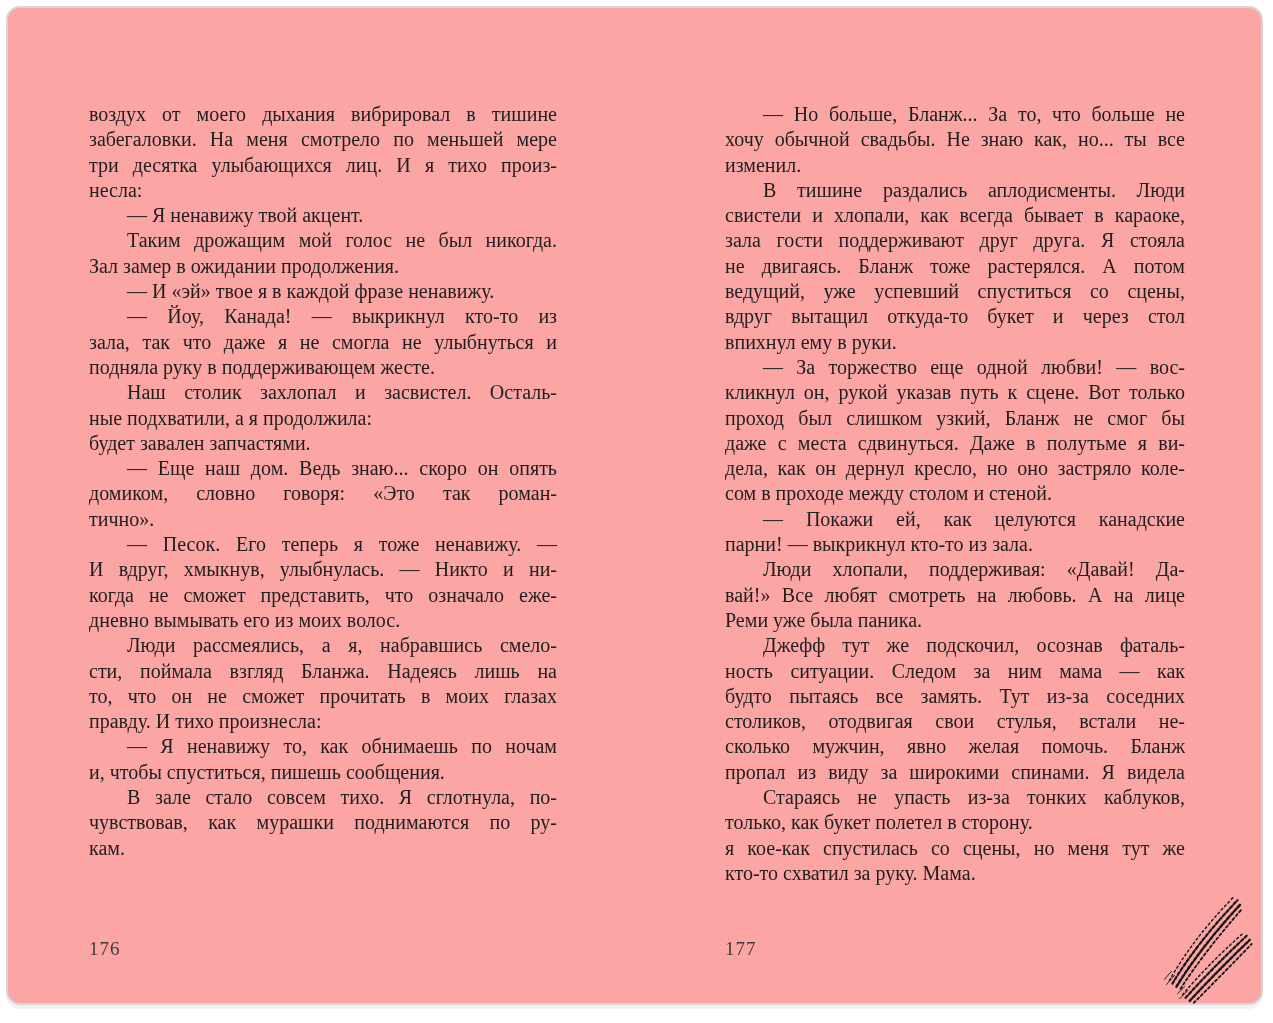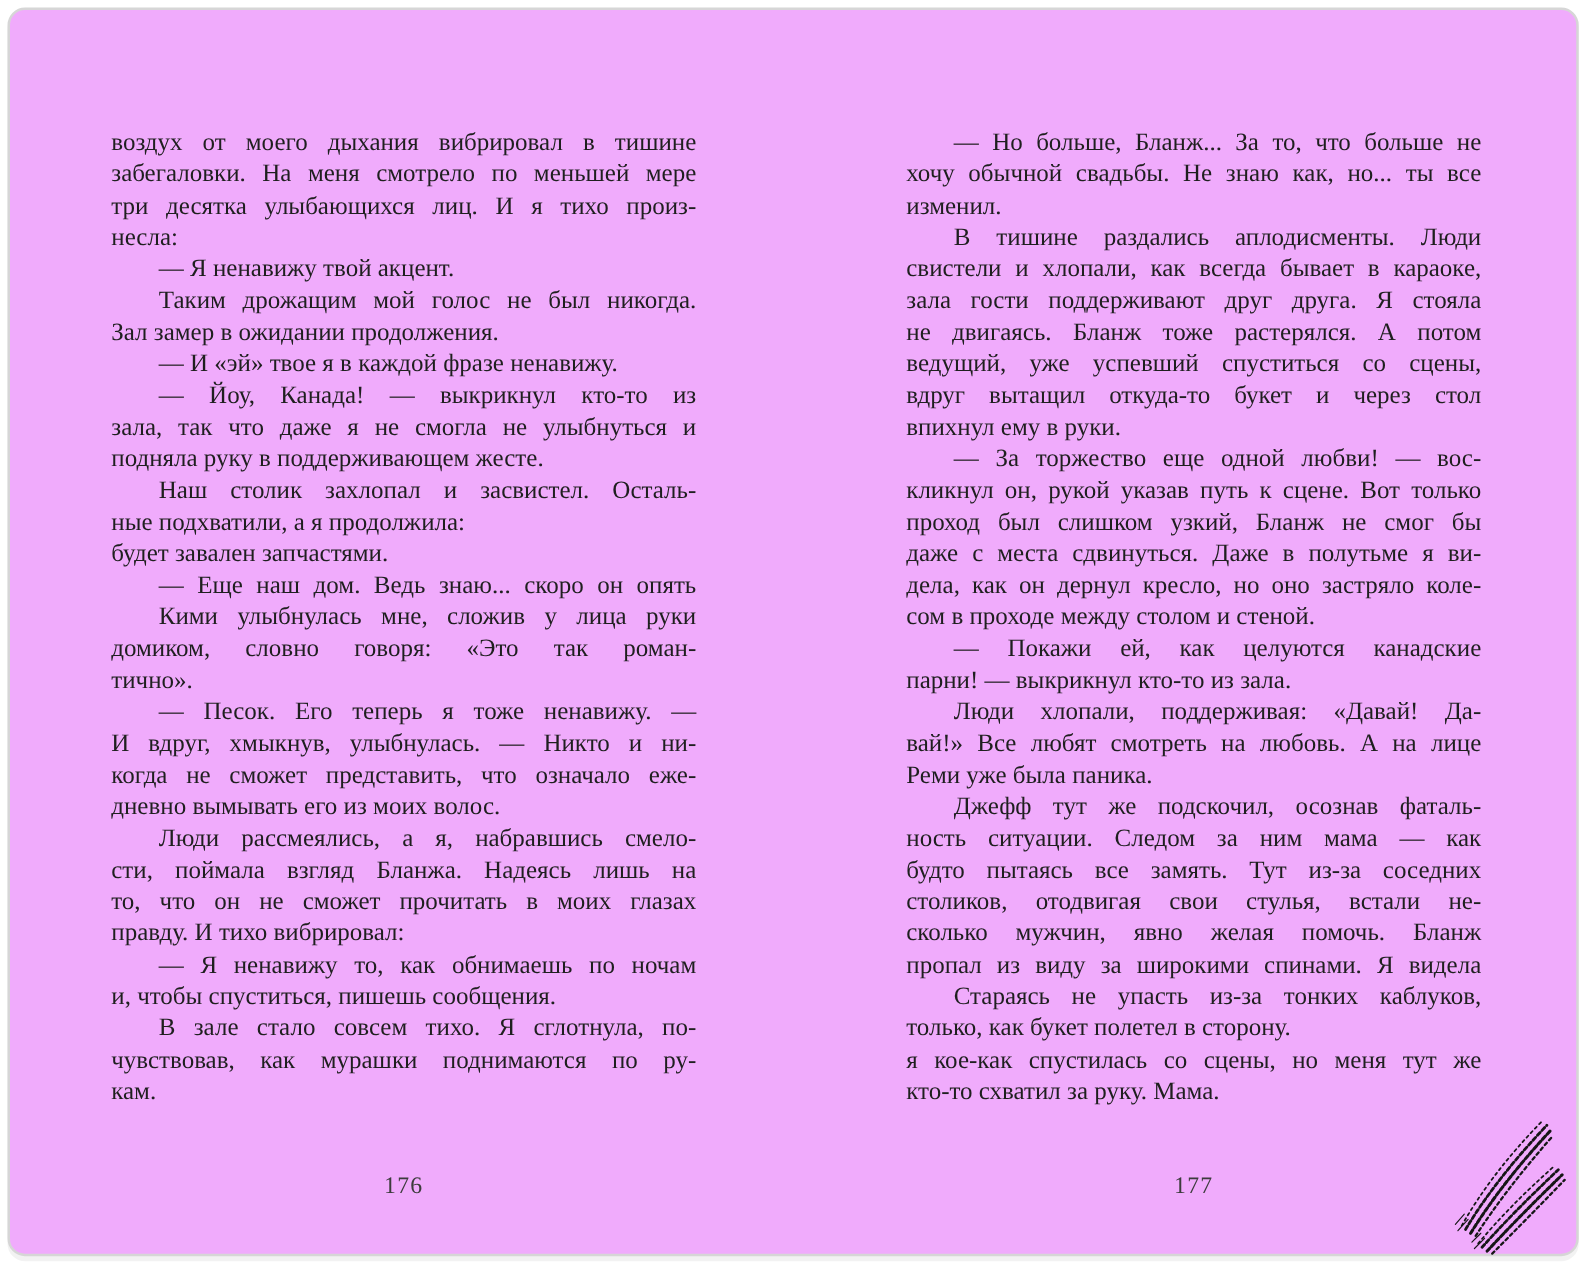"воздух от моего дыхания вибрировал" .card { background: #f0abfc -> #fca5a5 }
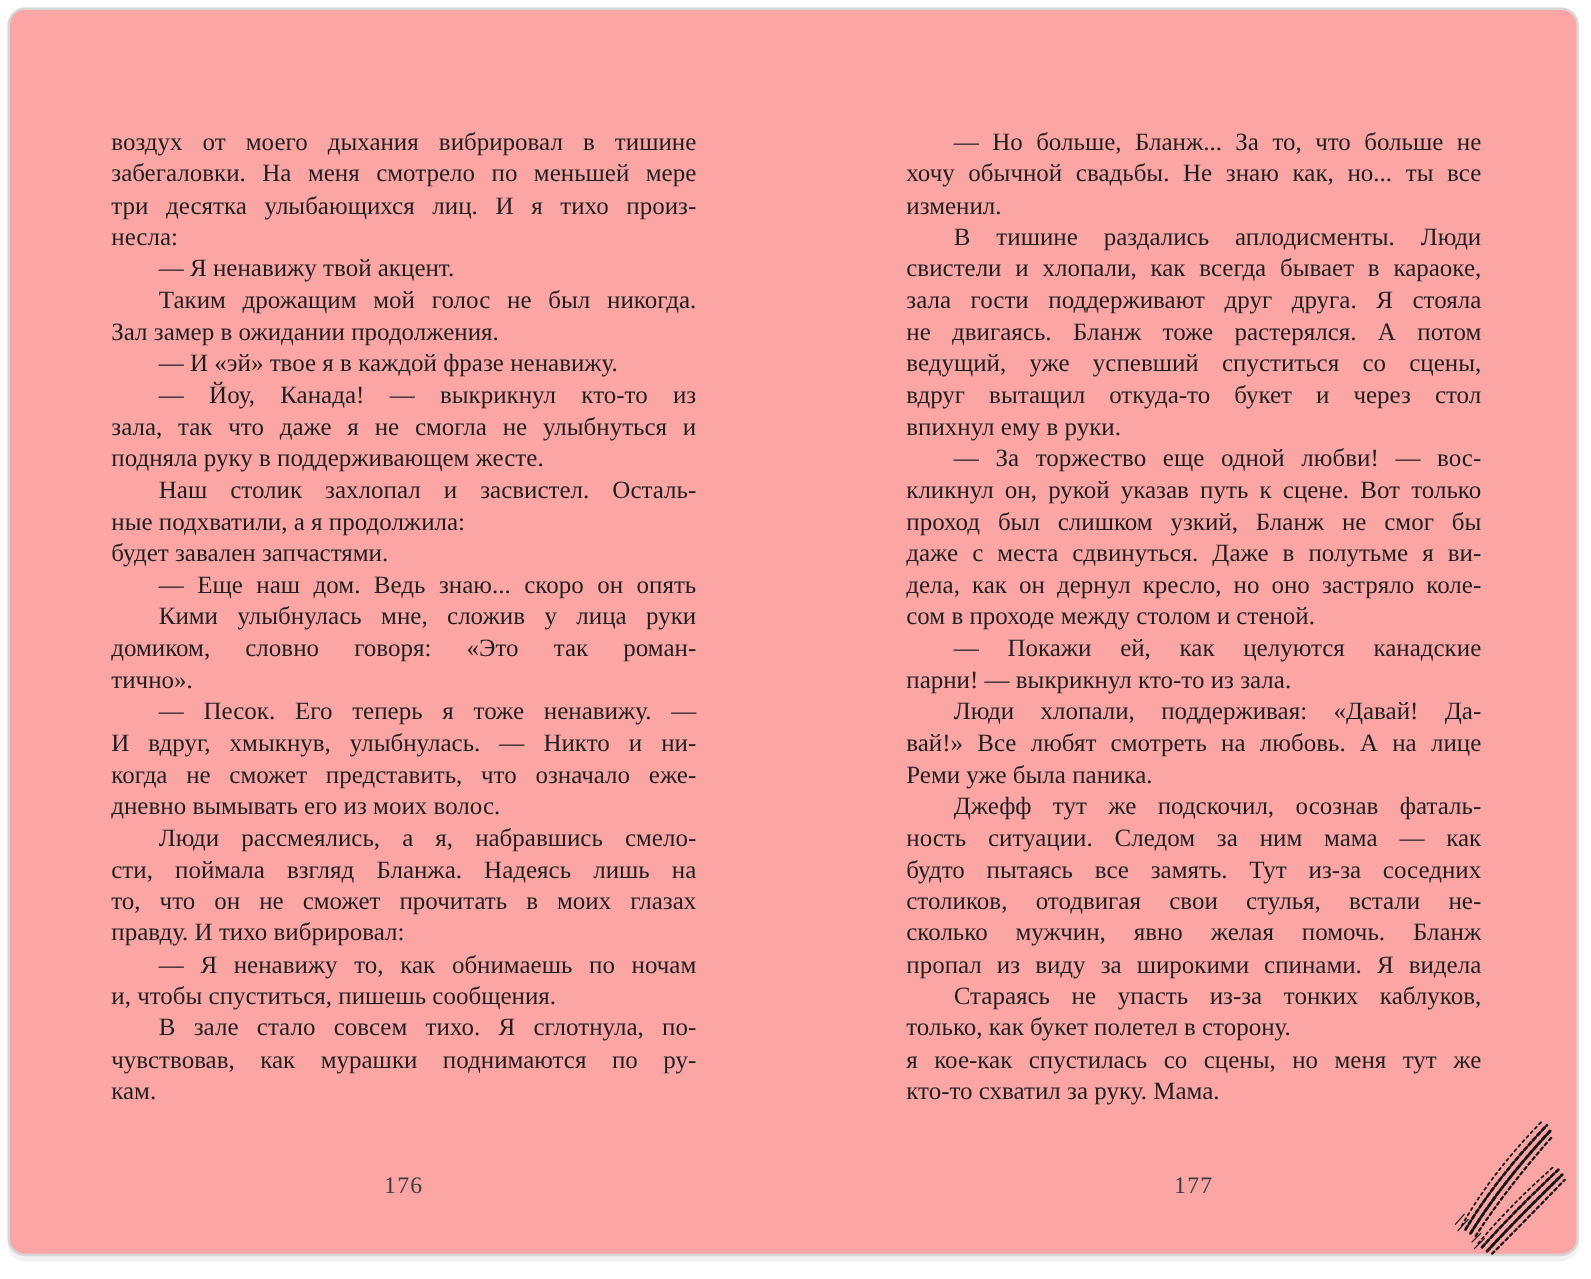"Кими улыбнулась мне, сложив у" div.line { html: <div>Кими улыбнулась мне, сложив у лица руки</div> -> none }
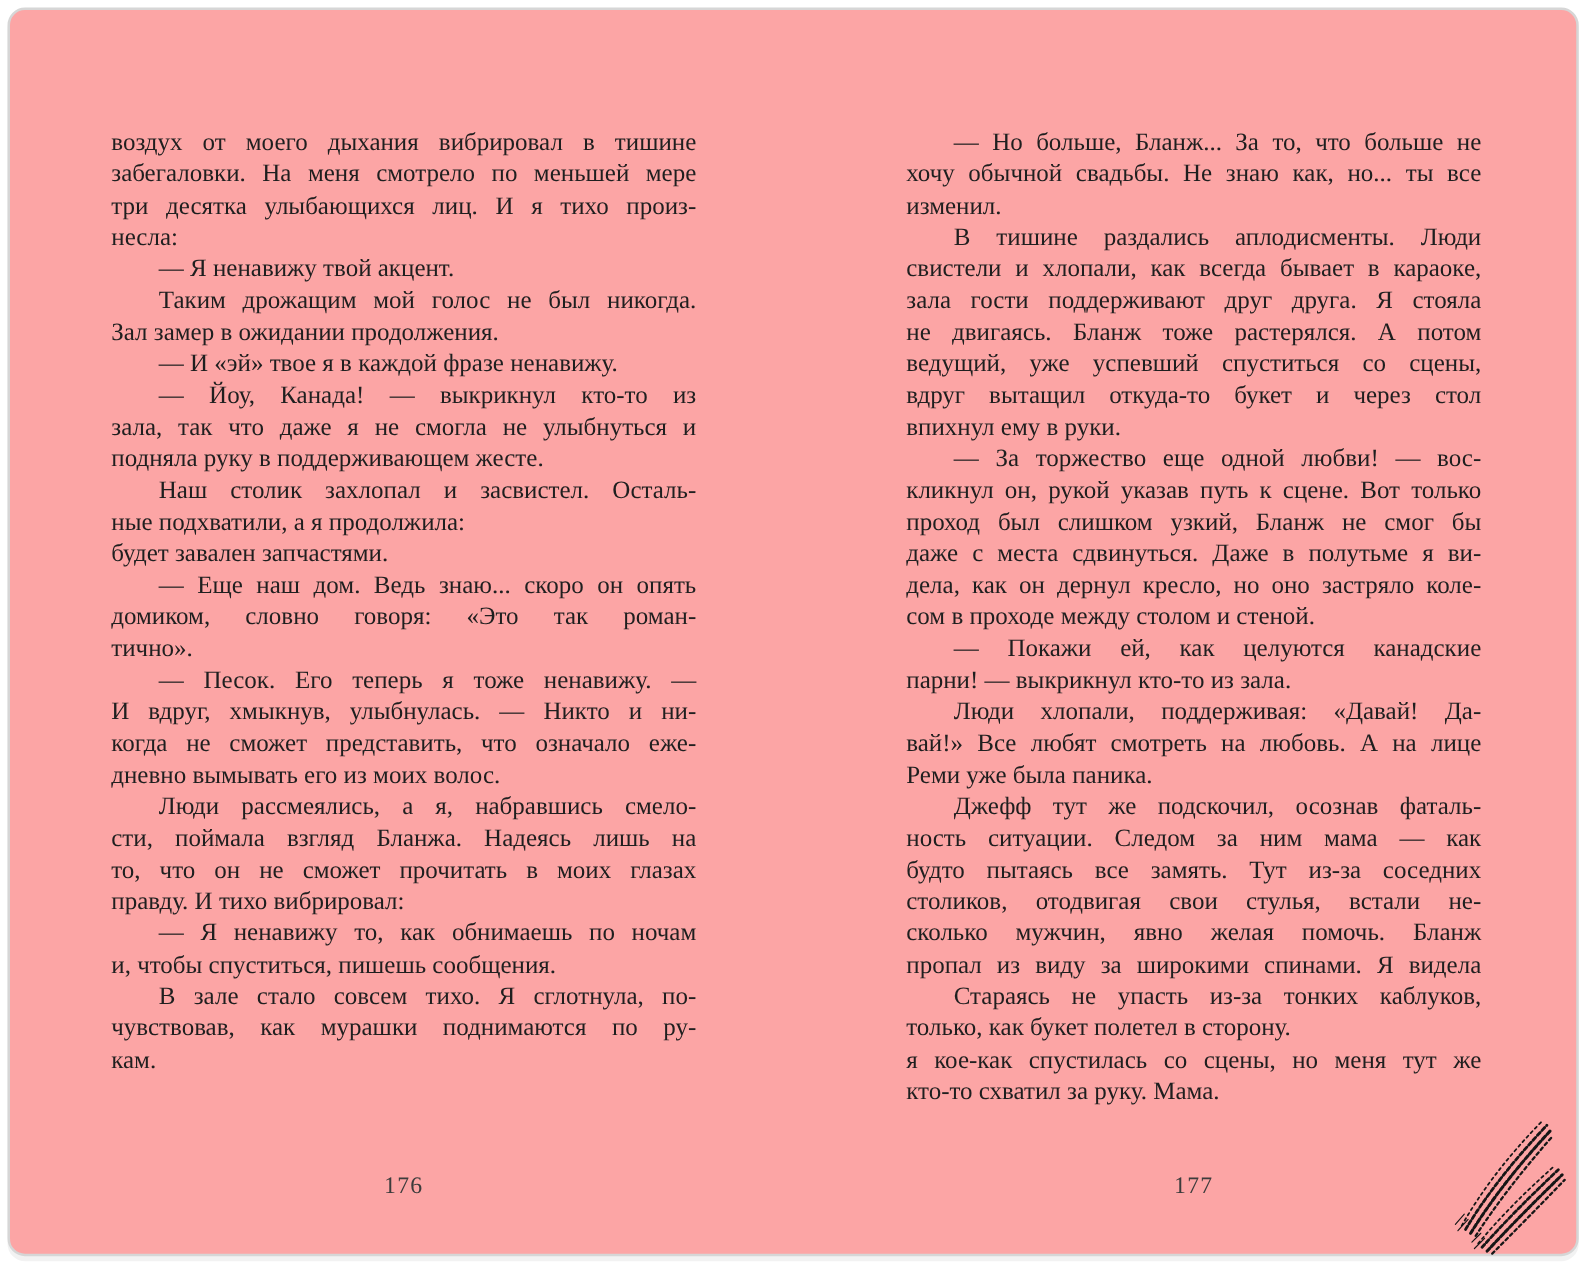"правду. И тихо вибрировал:" div.line { text: вибрировал -> произнесла }
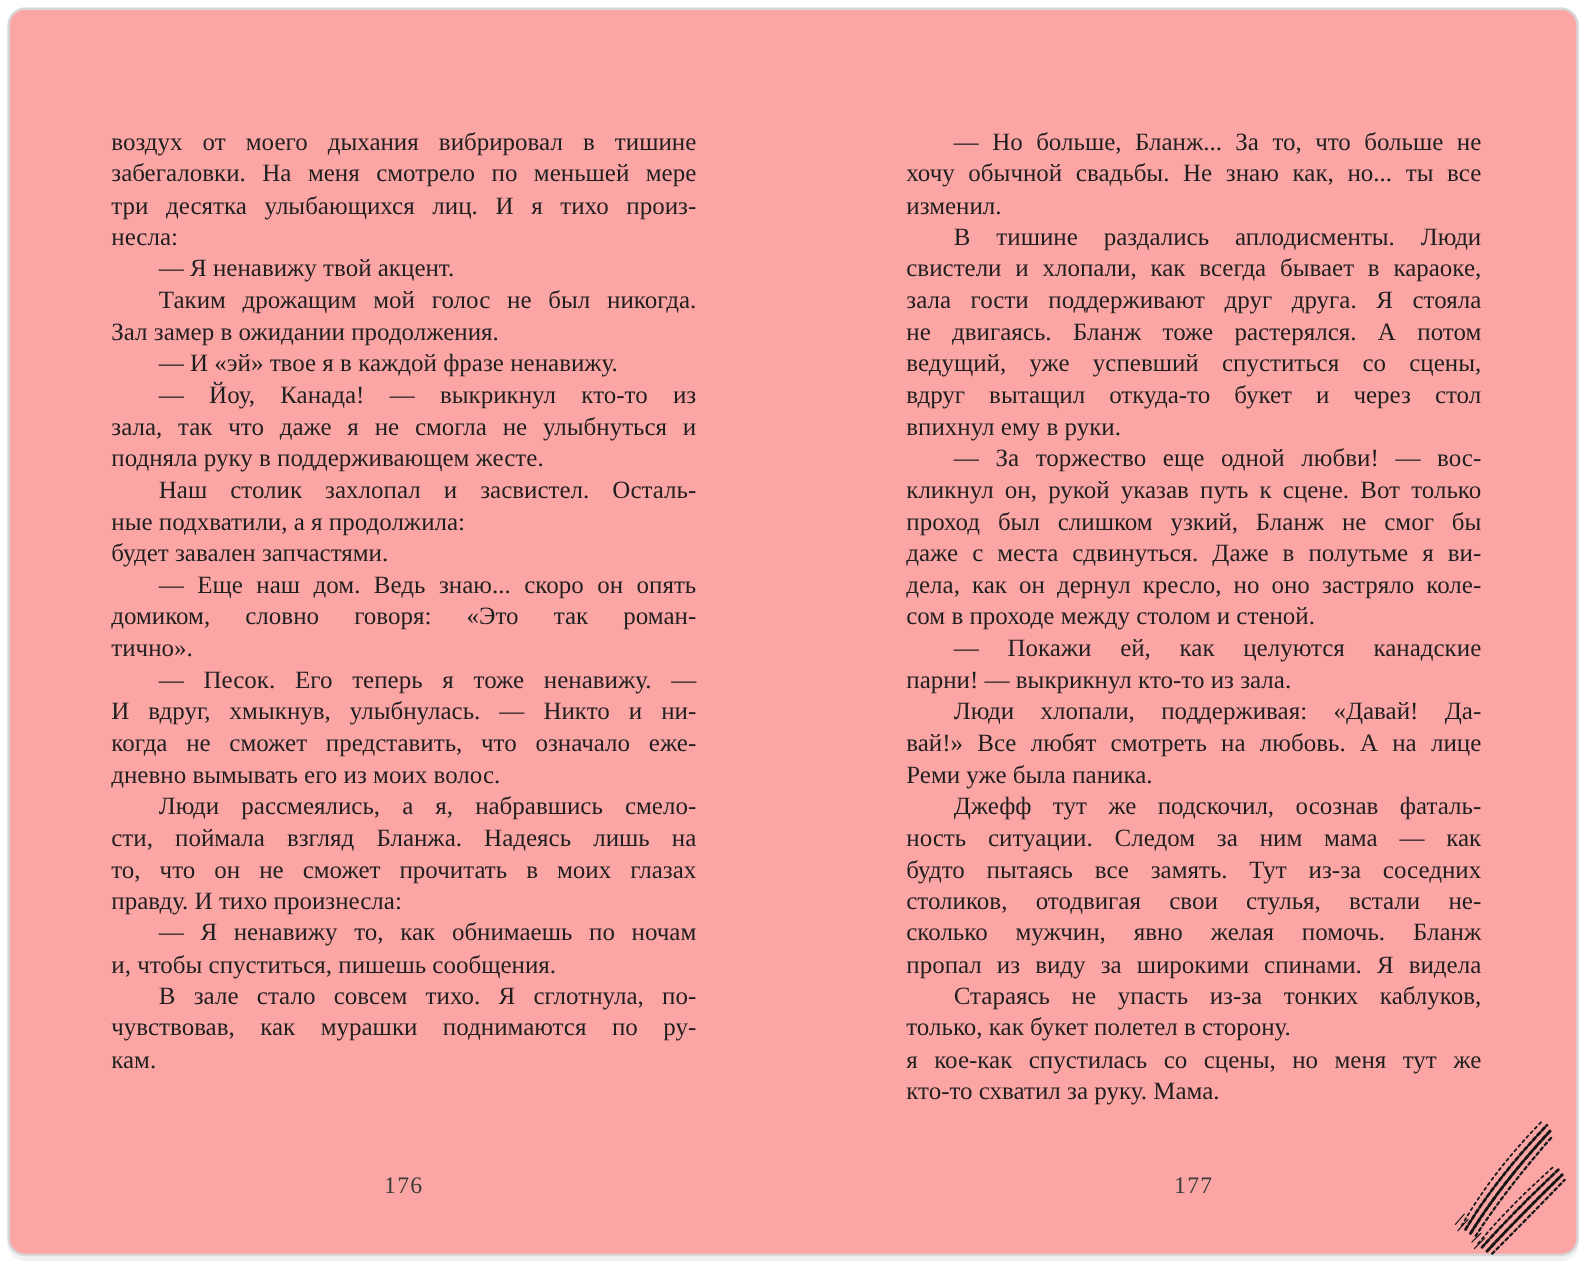"176" .pagenum { text-align: center -> none }
